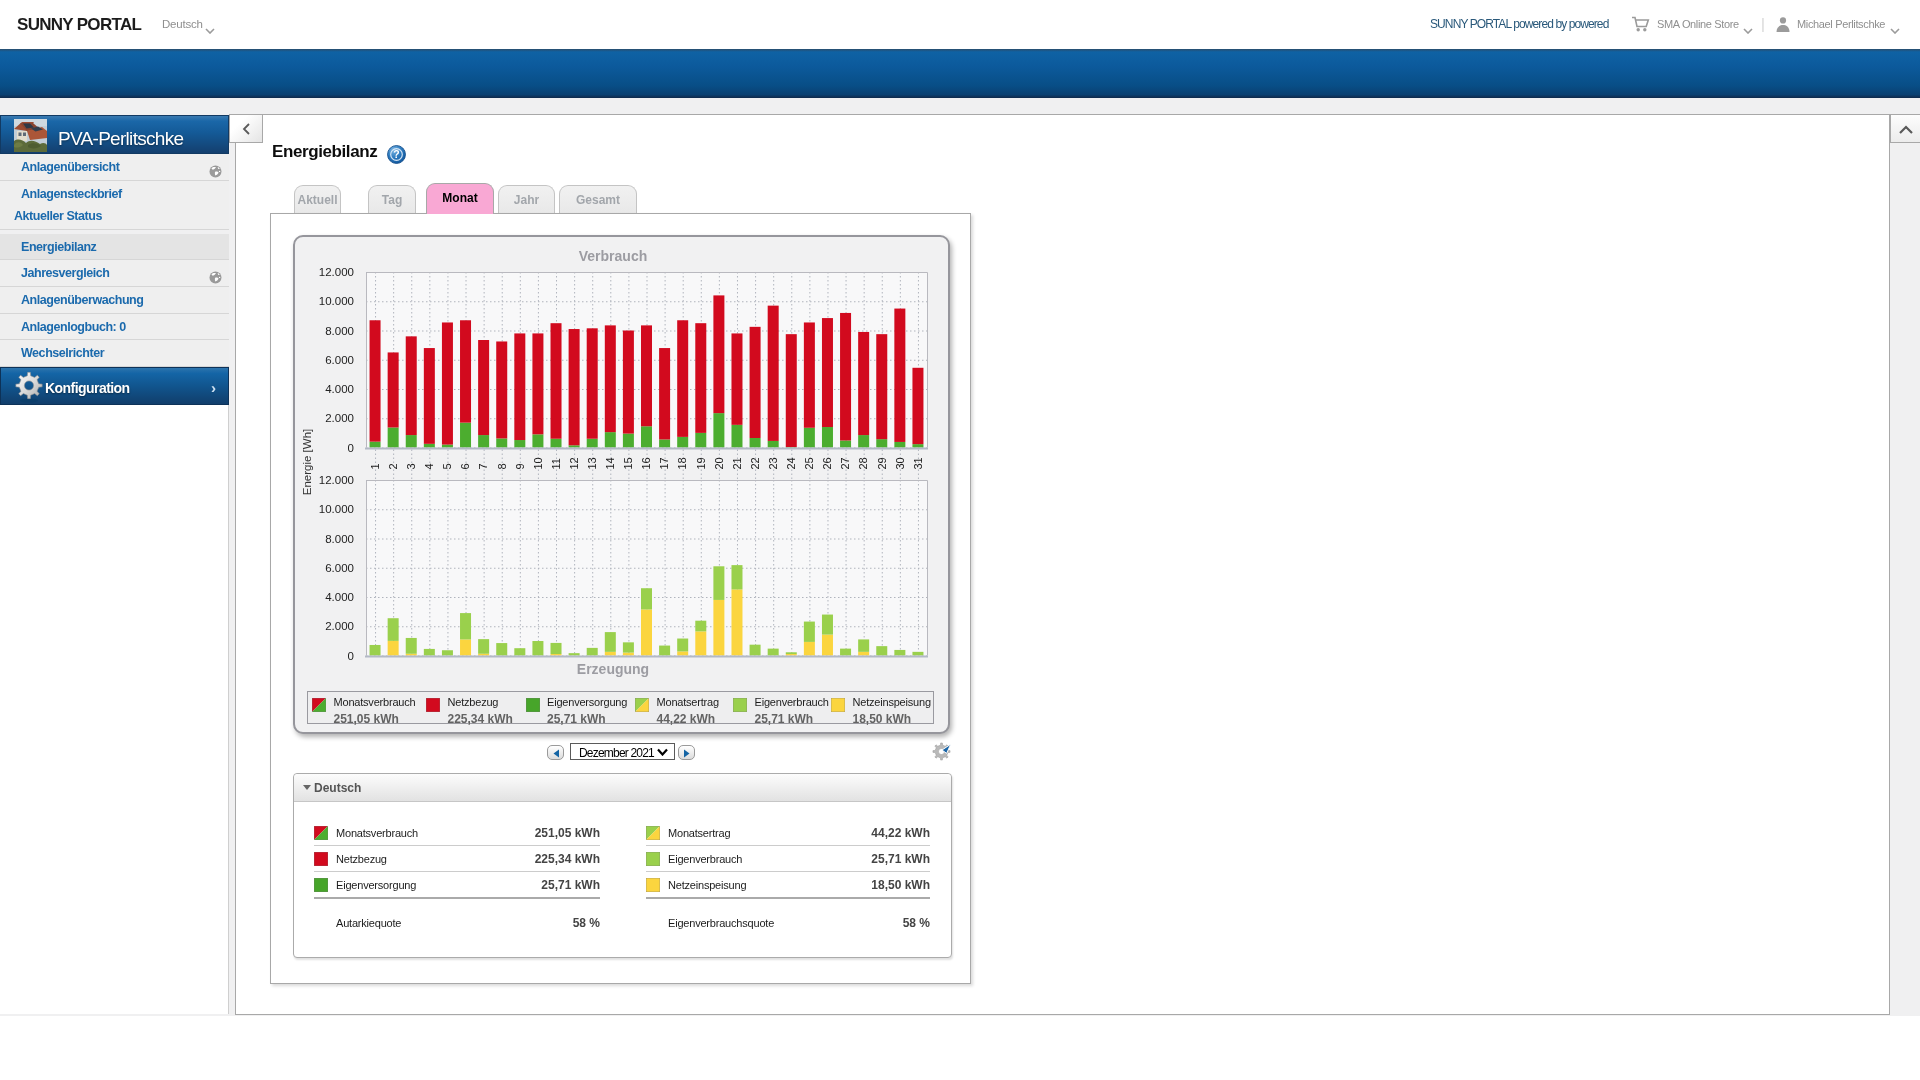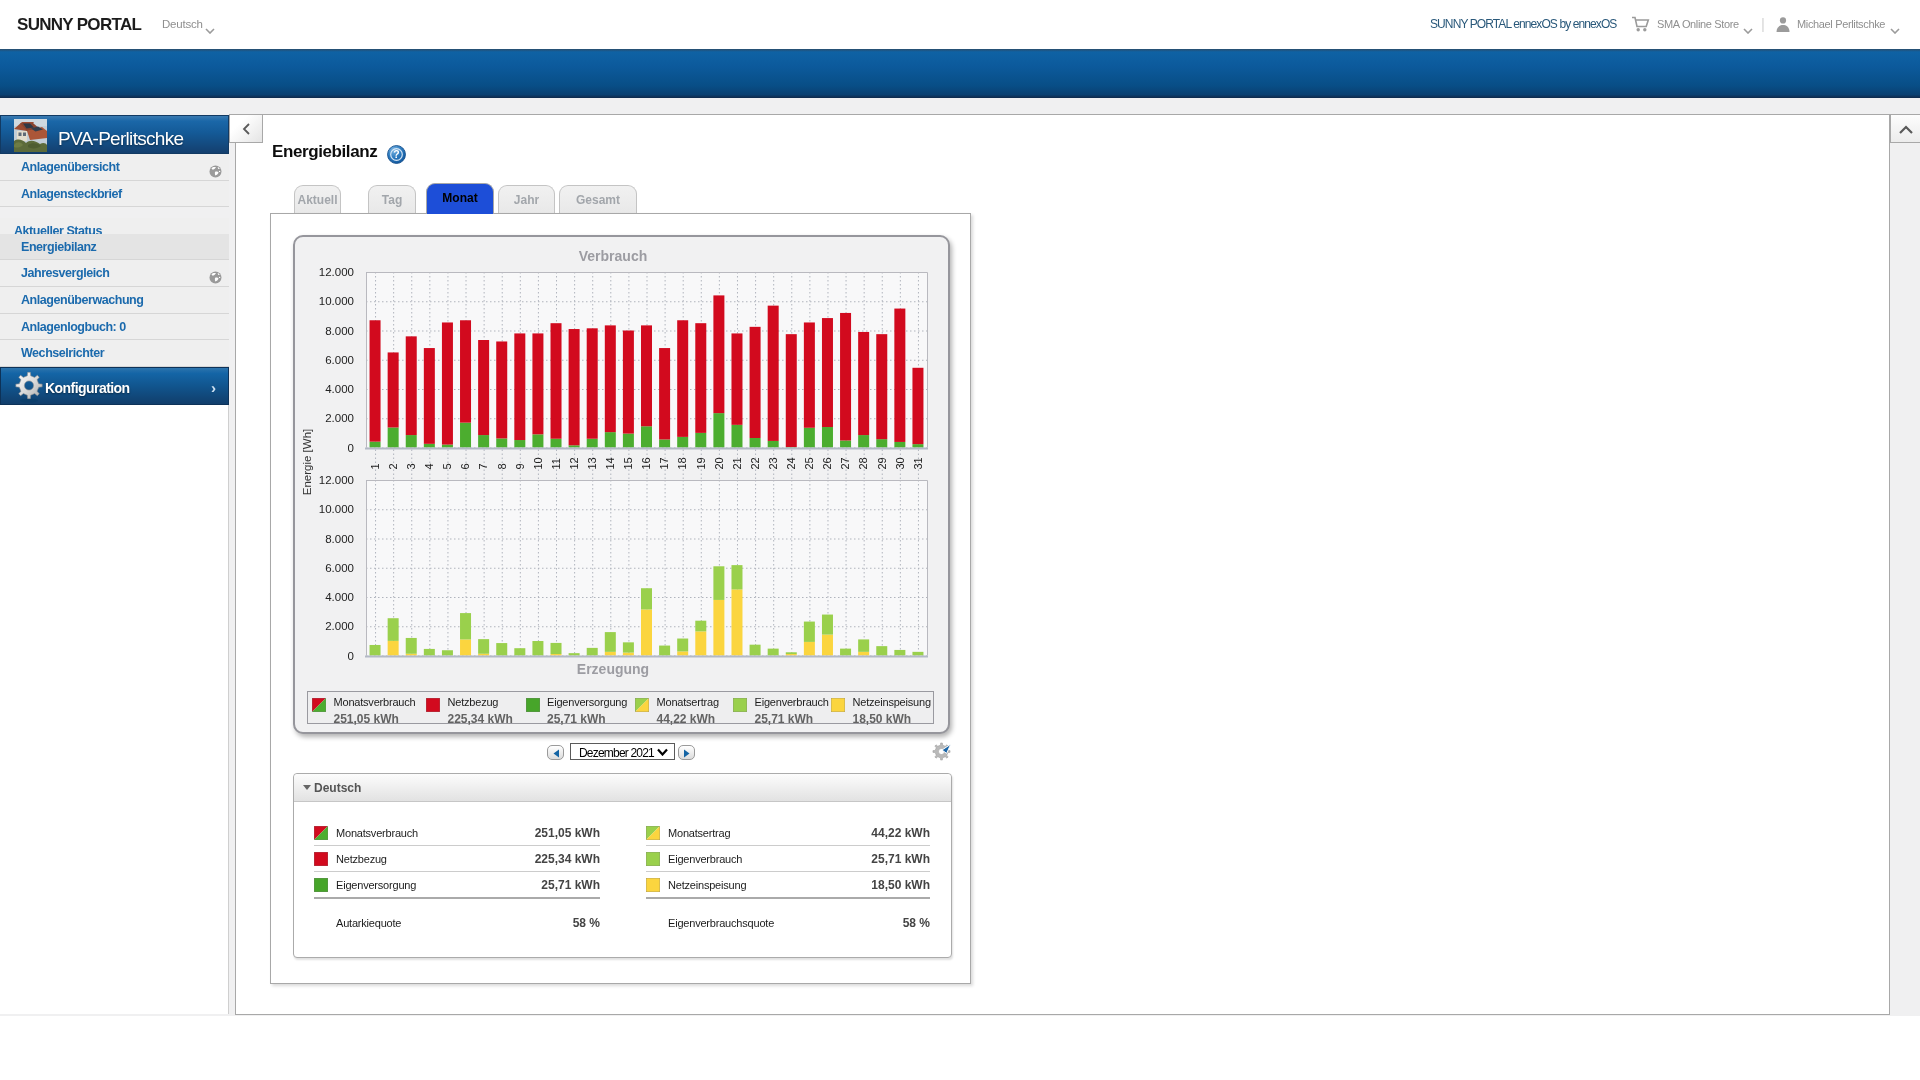"SUNNY PORTAL ennexOS by ennexOS" div.abs { text: ennexOS by ennexOS -> powered by powered }
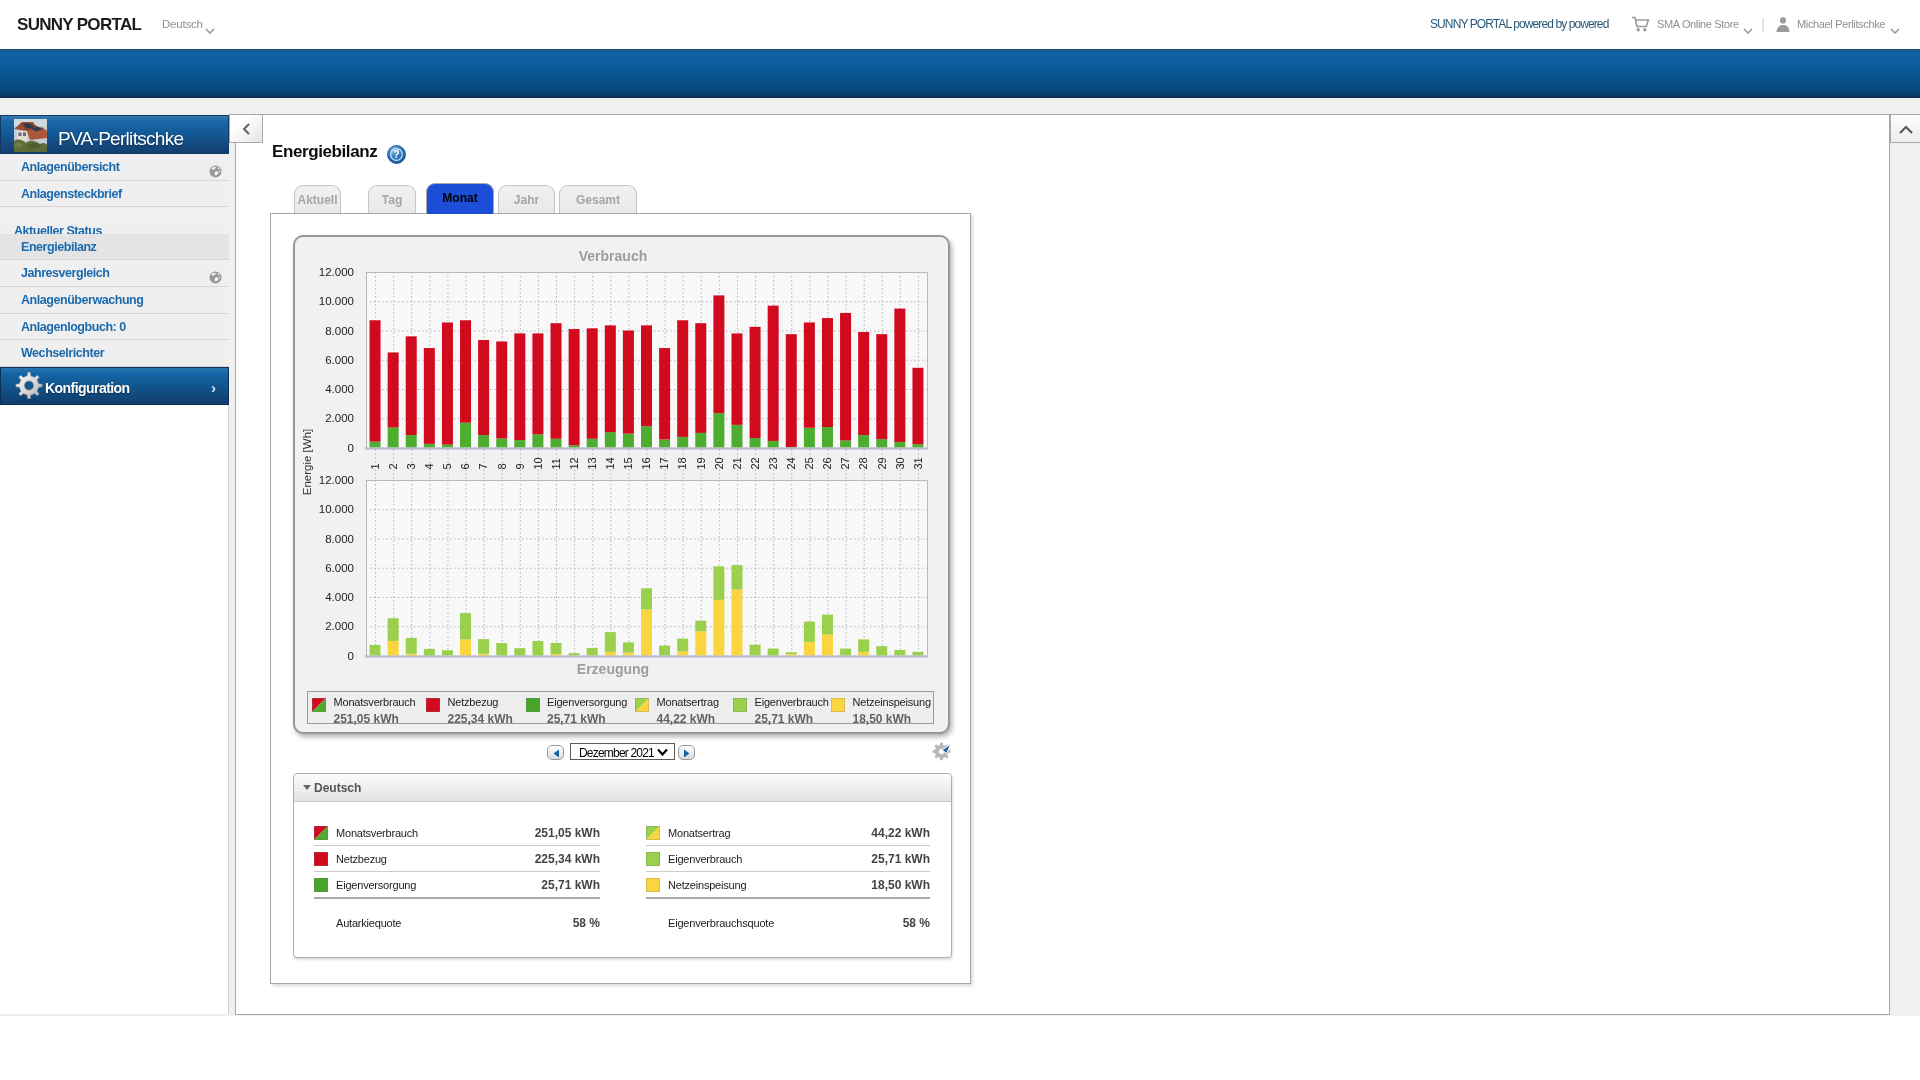"Monat" .tab.act { background: #1d4ed8 -> #f9a8d4 }
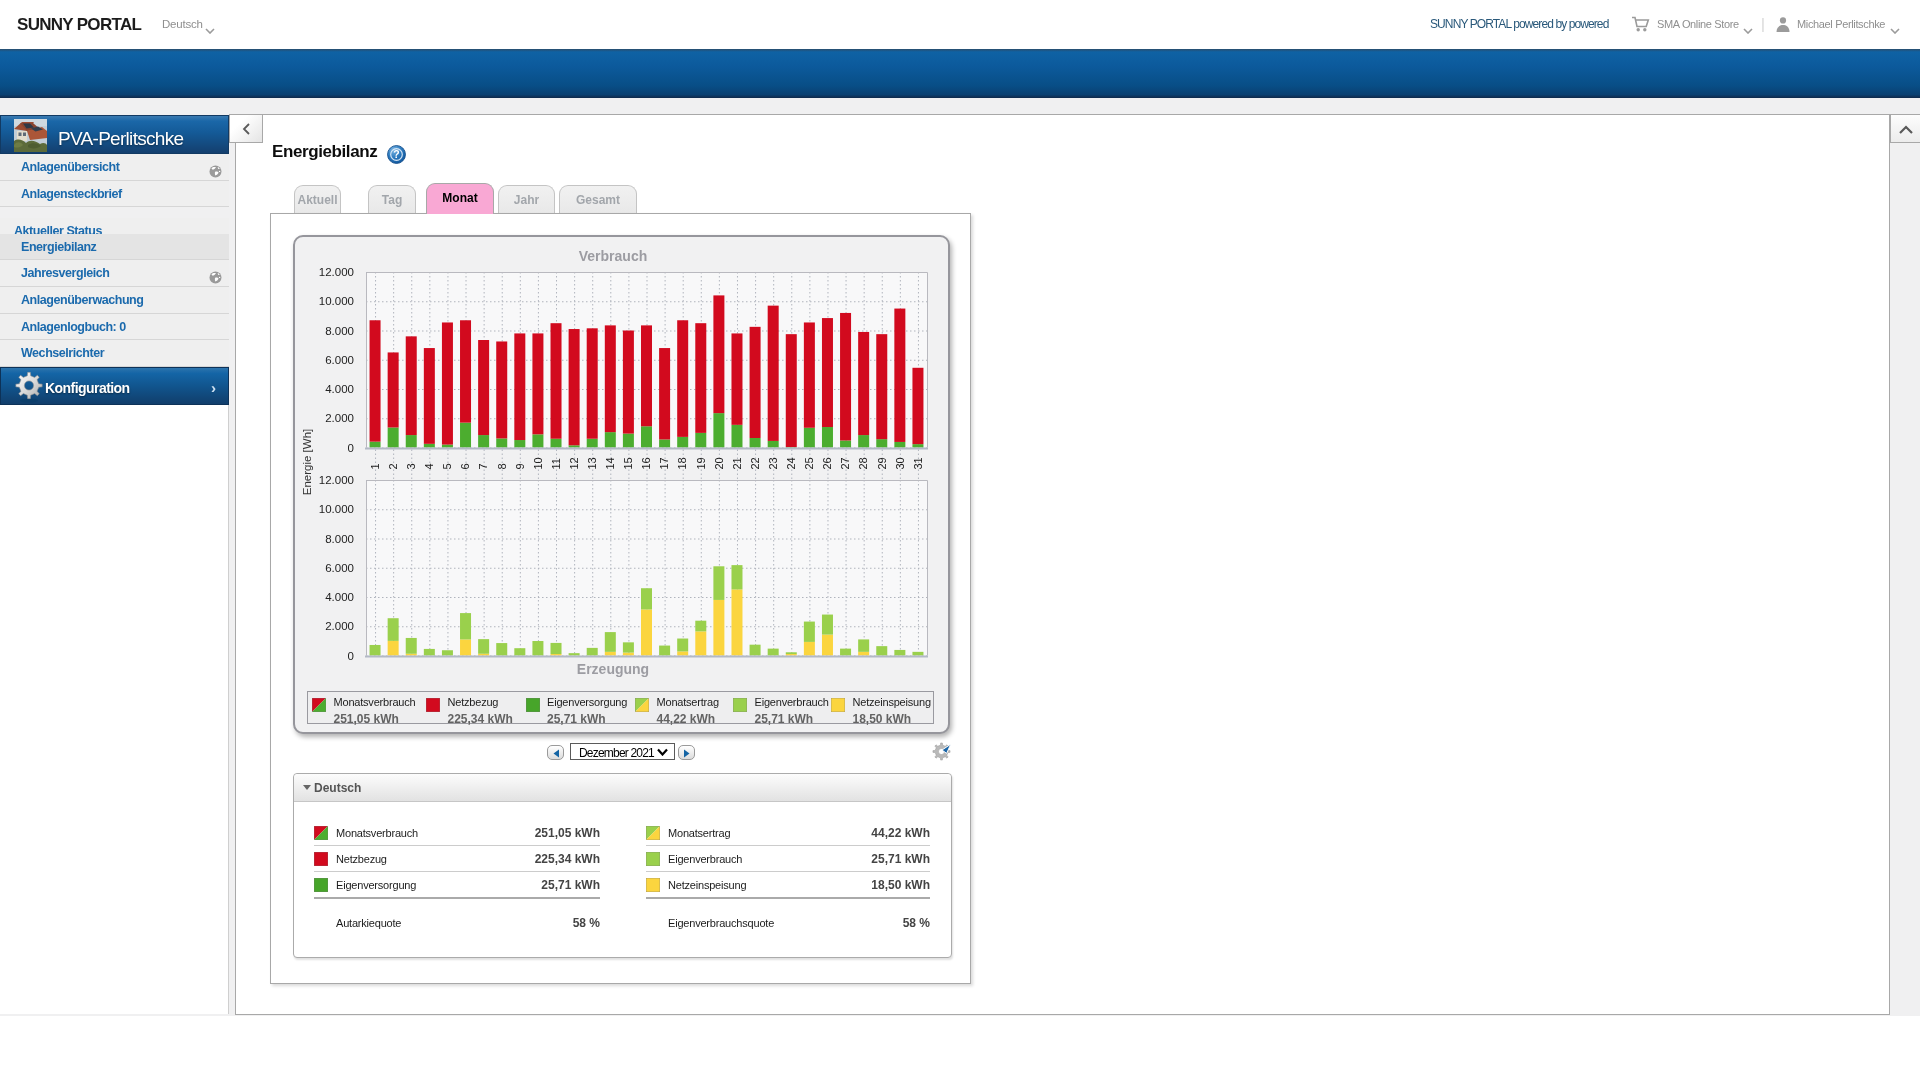"Aktueller Status" div.abs { top: 218px -> 203px }
